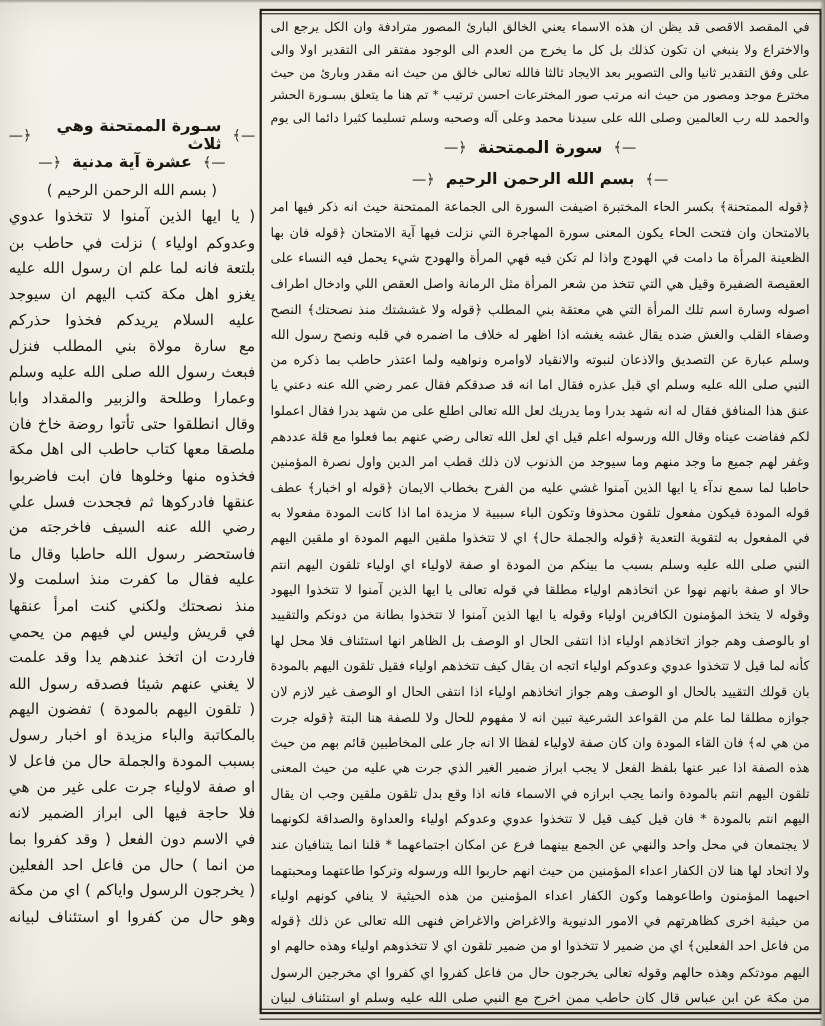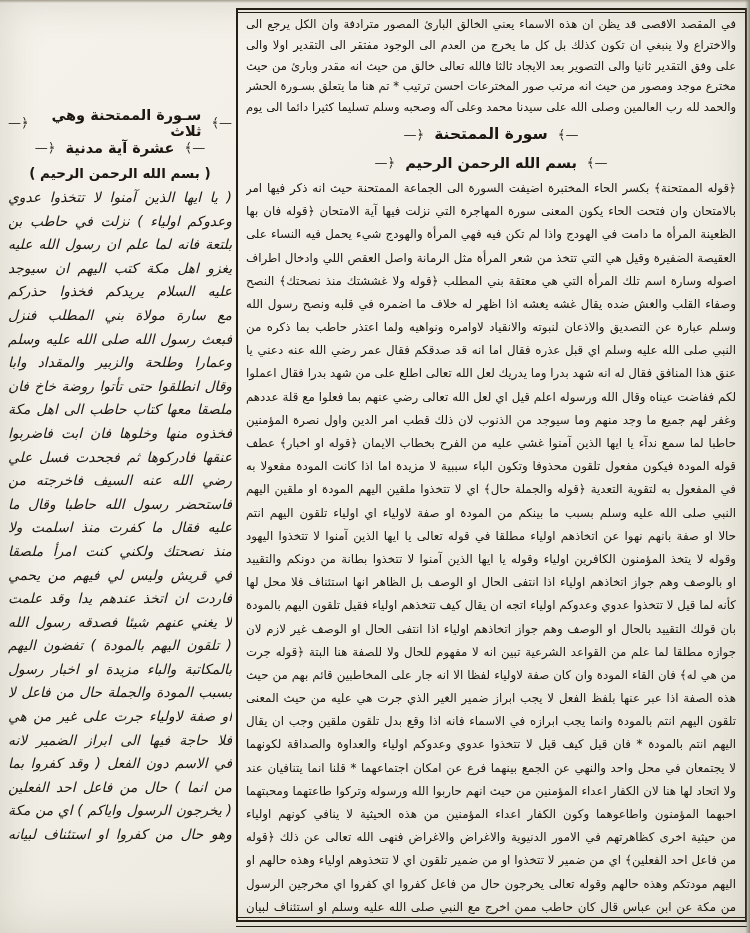"( بسم الله الرحمن الرحيم" .m-basmala { font-weight: bold -> normal }
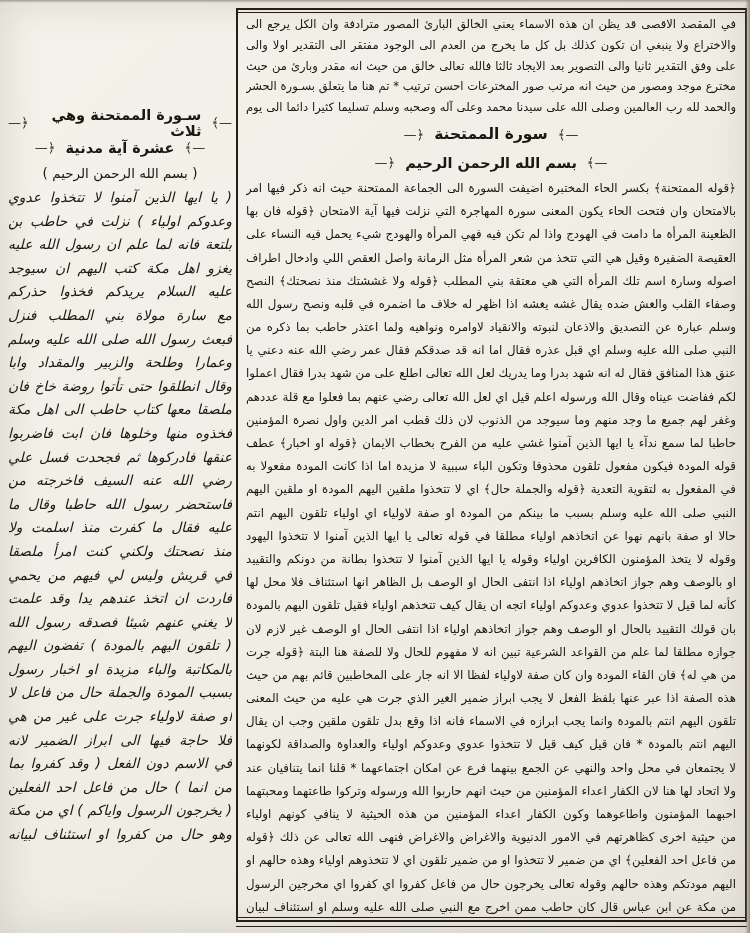"( يا ايها الذين آمنوا" .m-lines .line { font-style: italic -> none }
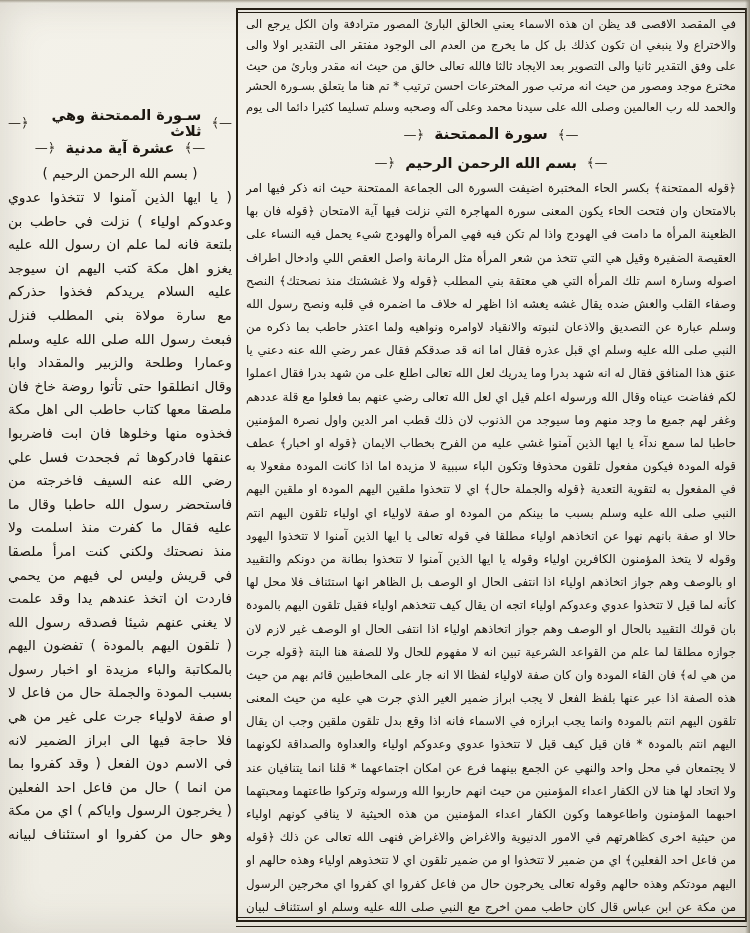"منذ نصحتك ولكني كنت امرأ" div.line { text: ملصقا -> عنقها }
